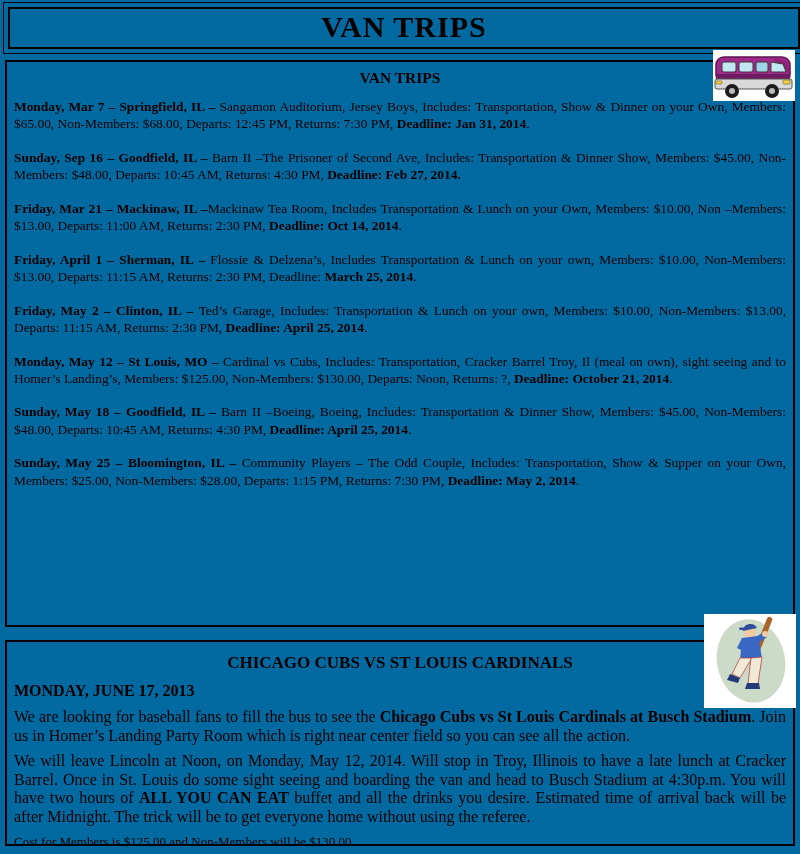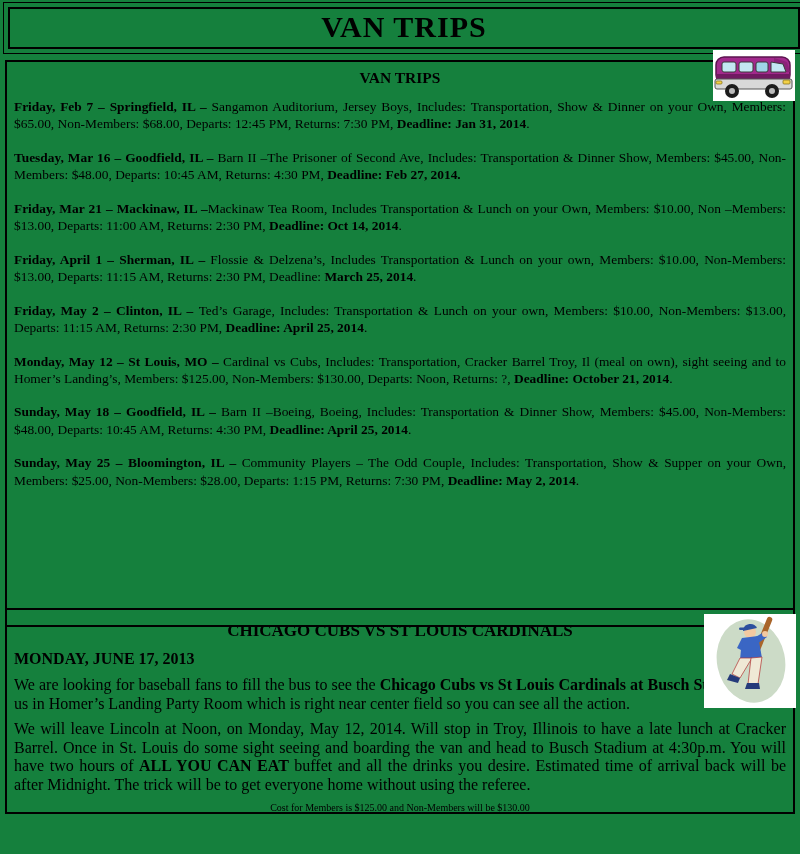"VAN TRIPS" .page { background: #15803d -> #0369a1 }
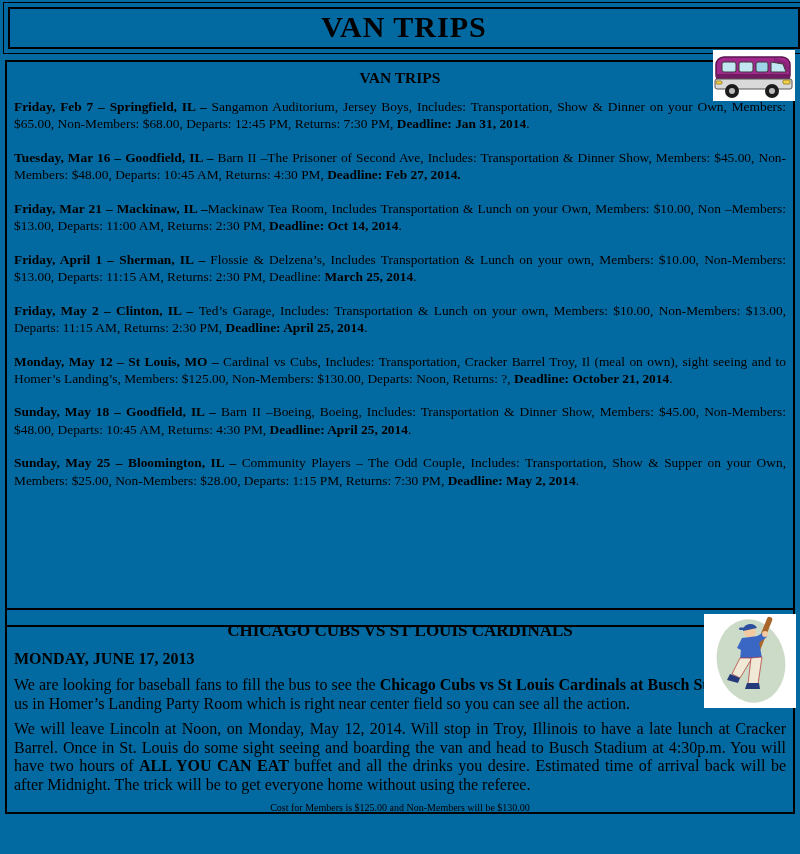"Friday, Feb 7 – Springfield," b { text: Friday, Feb -> Monday, Mar }
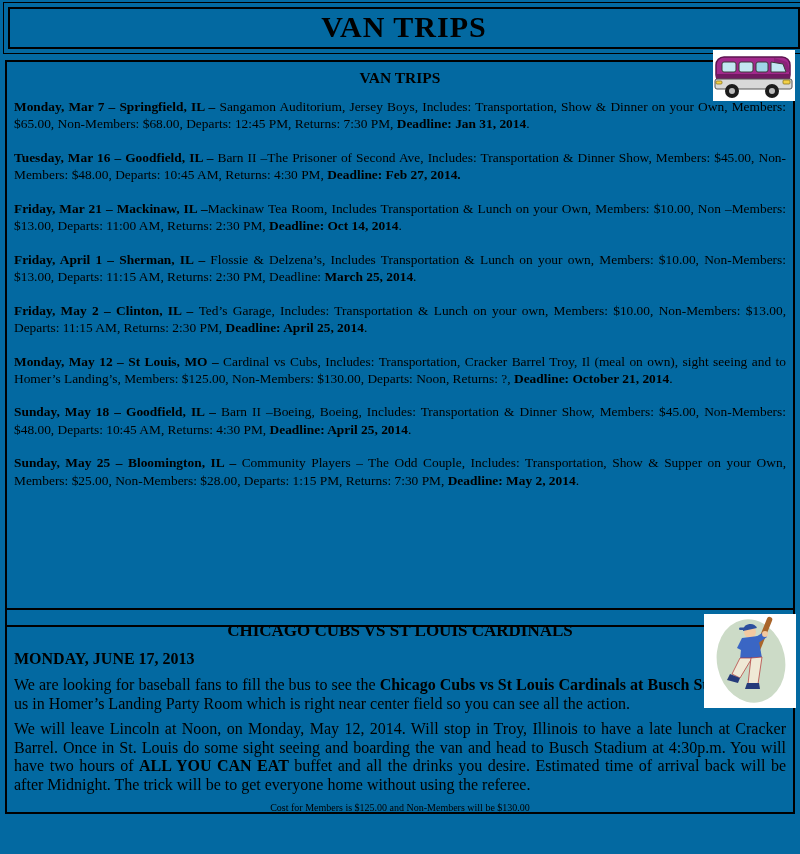"Tuesday, Mar 16 – Goodfield," b { text: Tuesday, Mar -> Sunday, Sep }
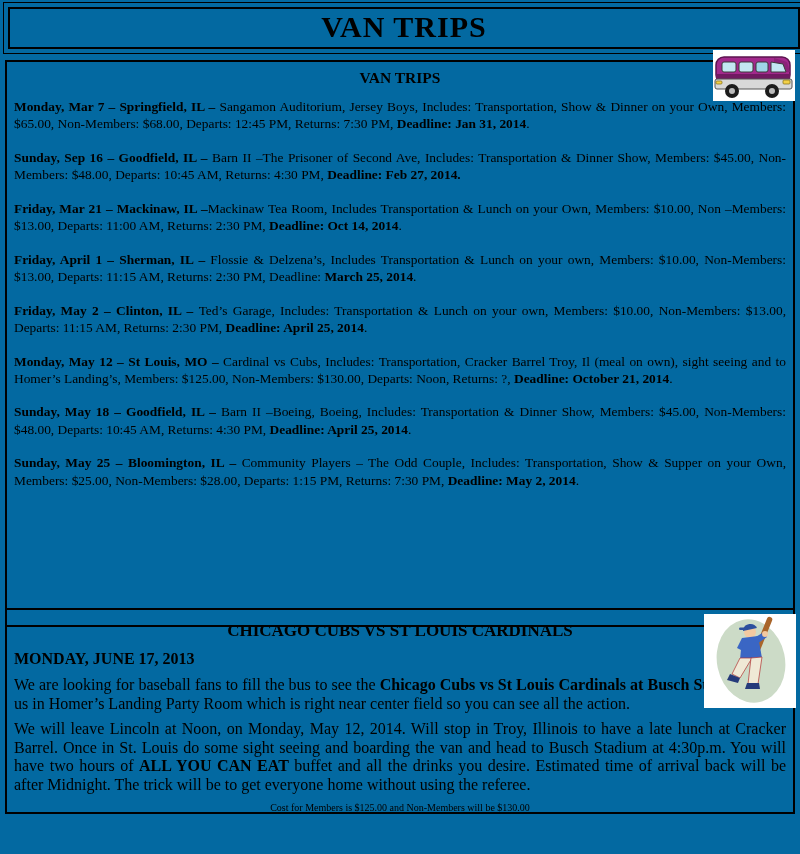"CHICAGO CUBS VS ST LOUIS" .box-b { top: 608px -> 640px }
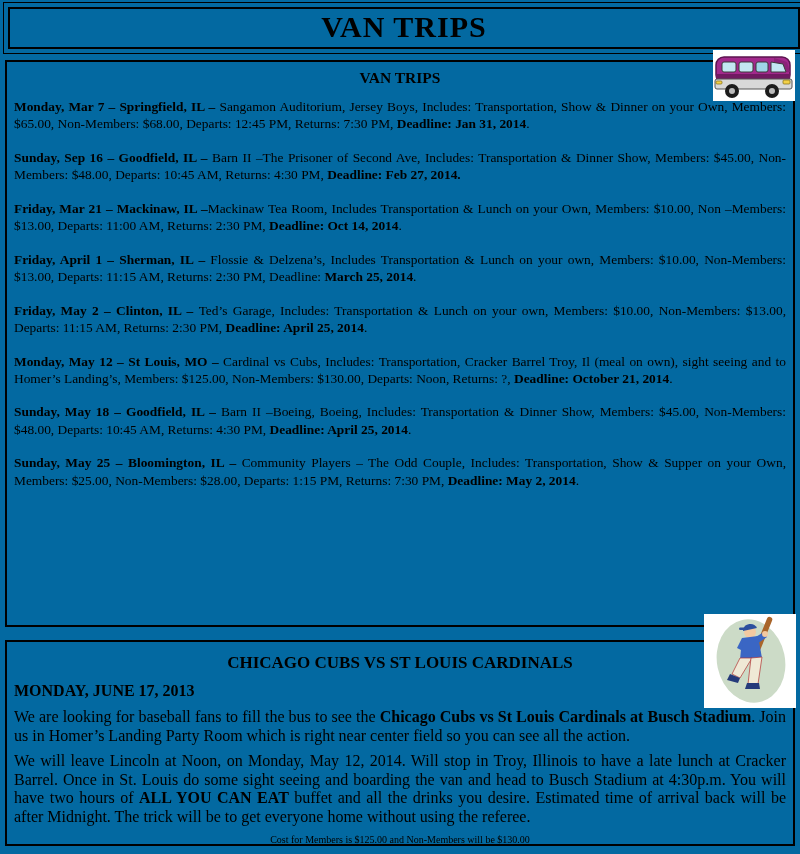"Cost for Members is $125.00" .cost-line { font-size: 10px -> 13px; text-align: center -> none }
